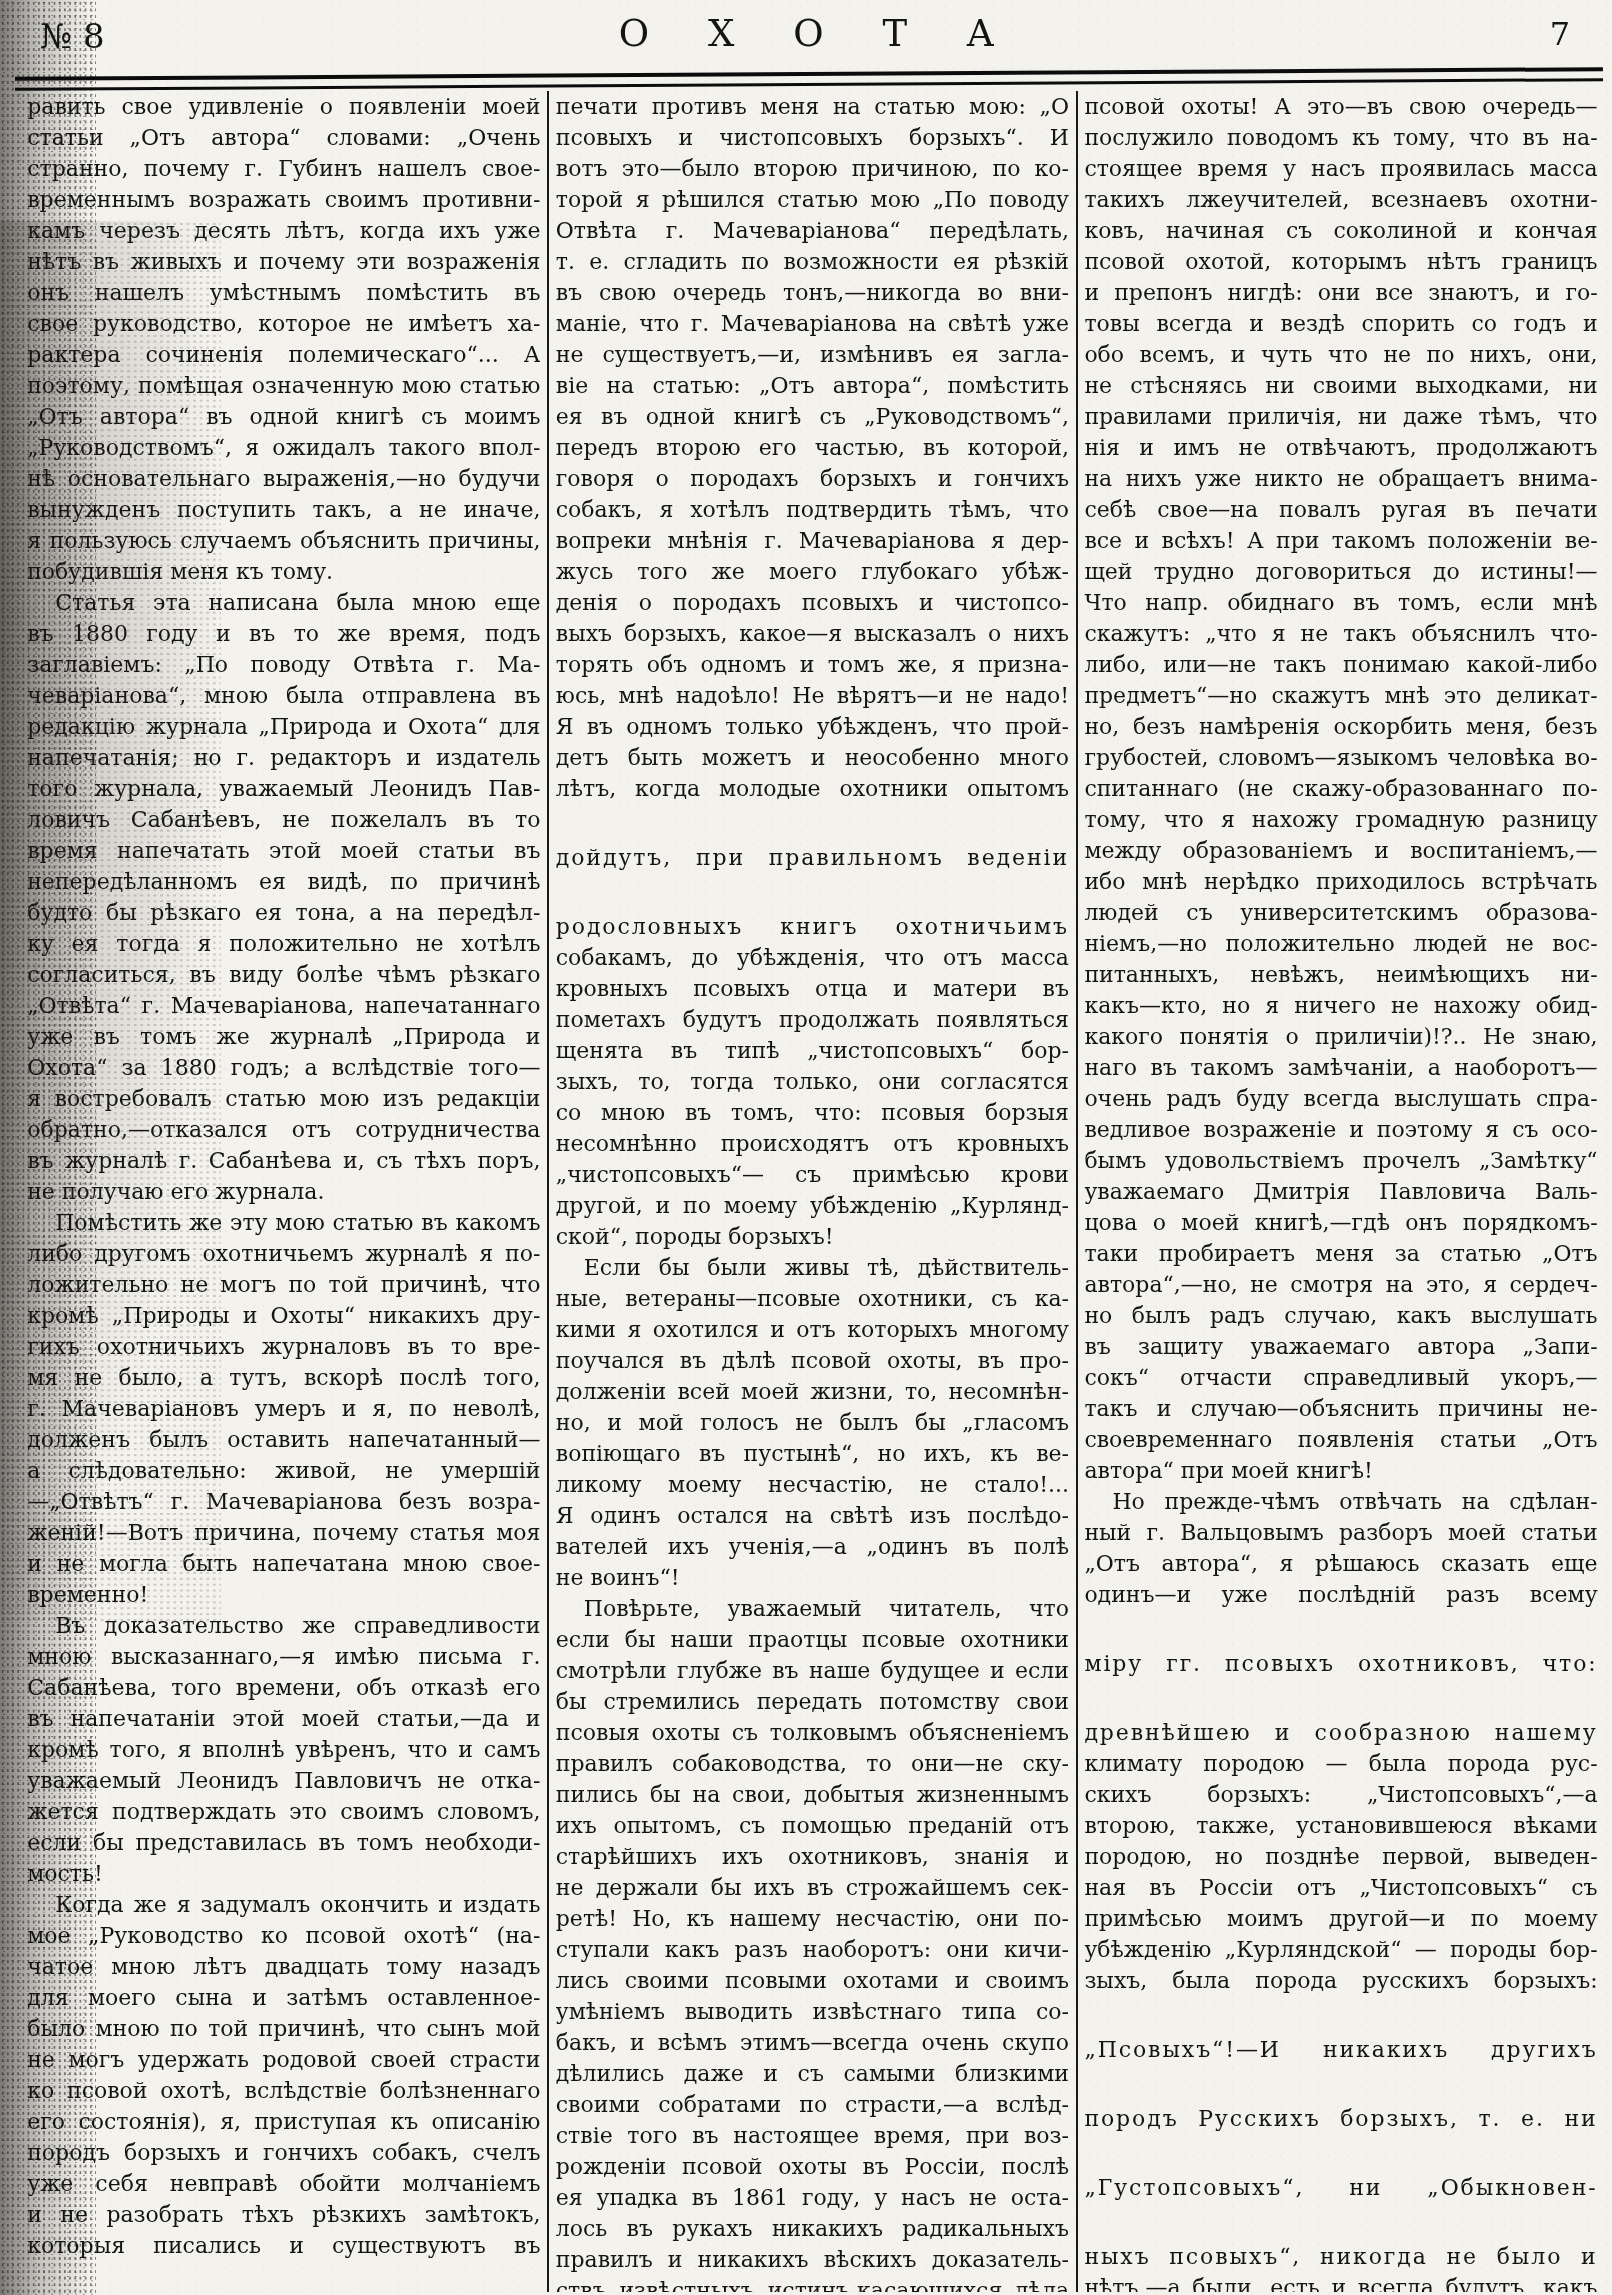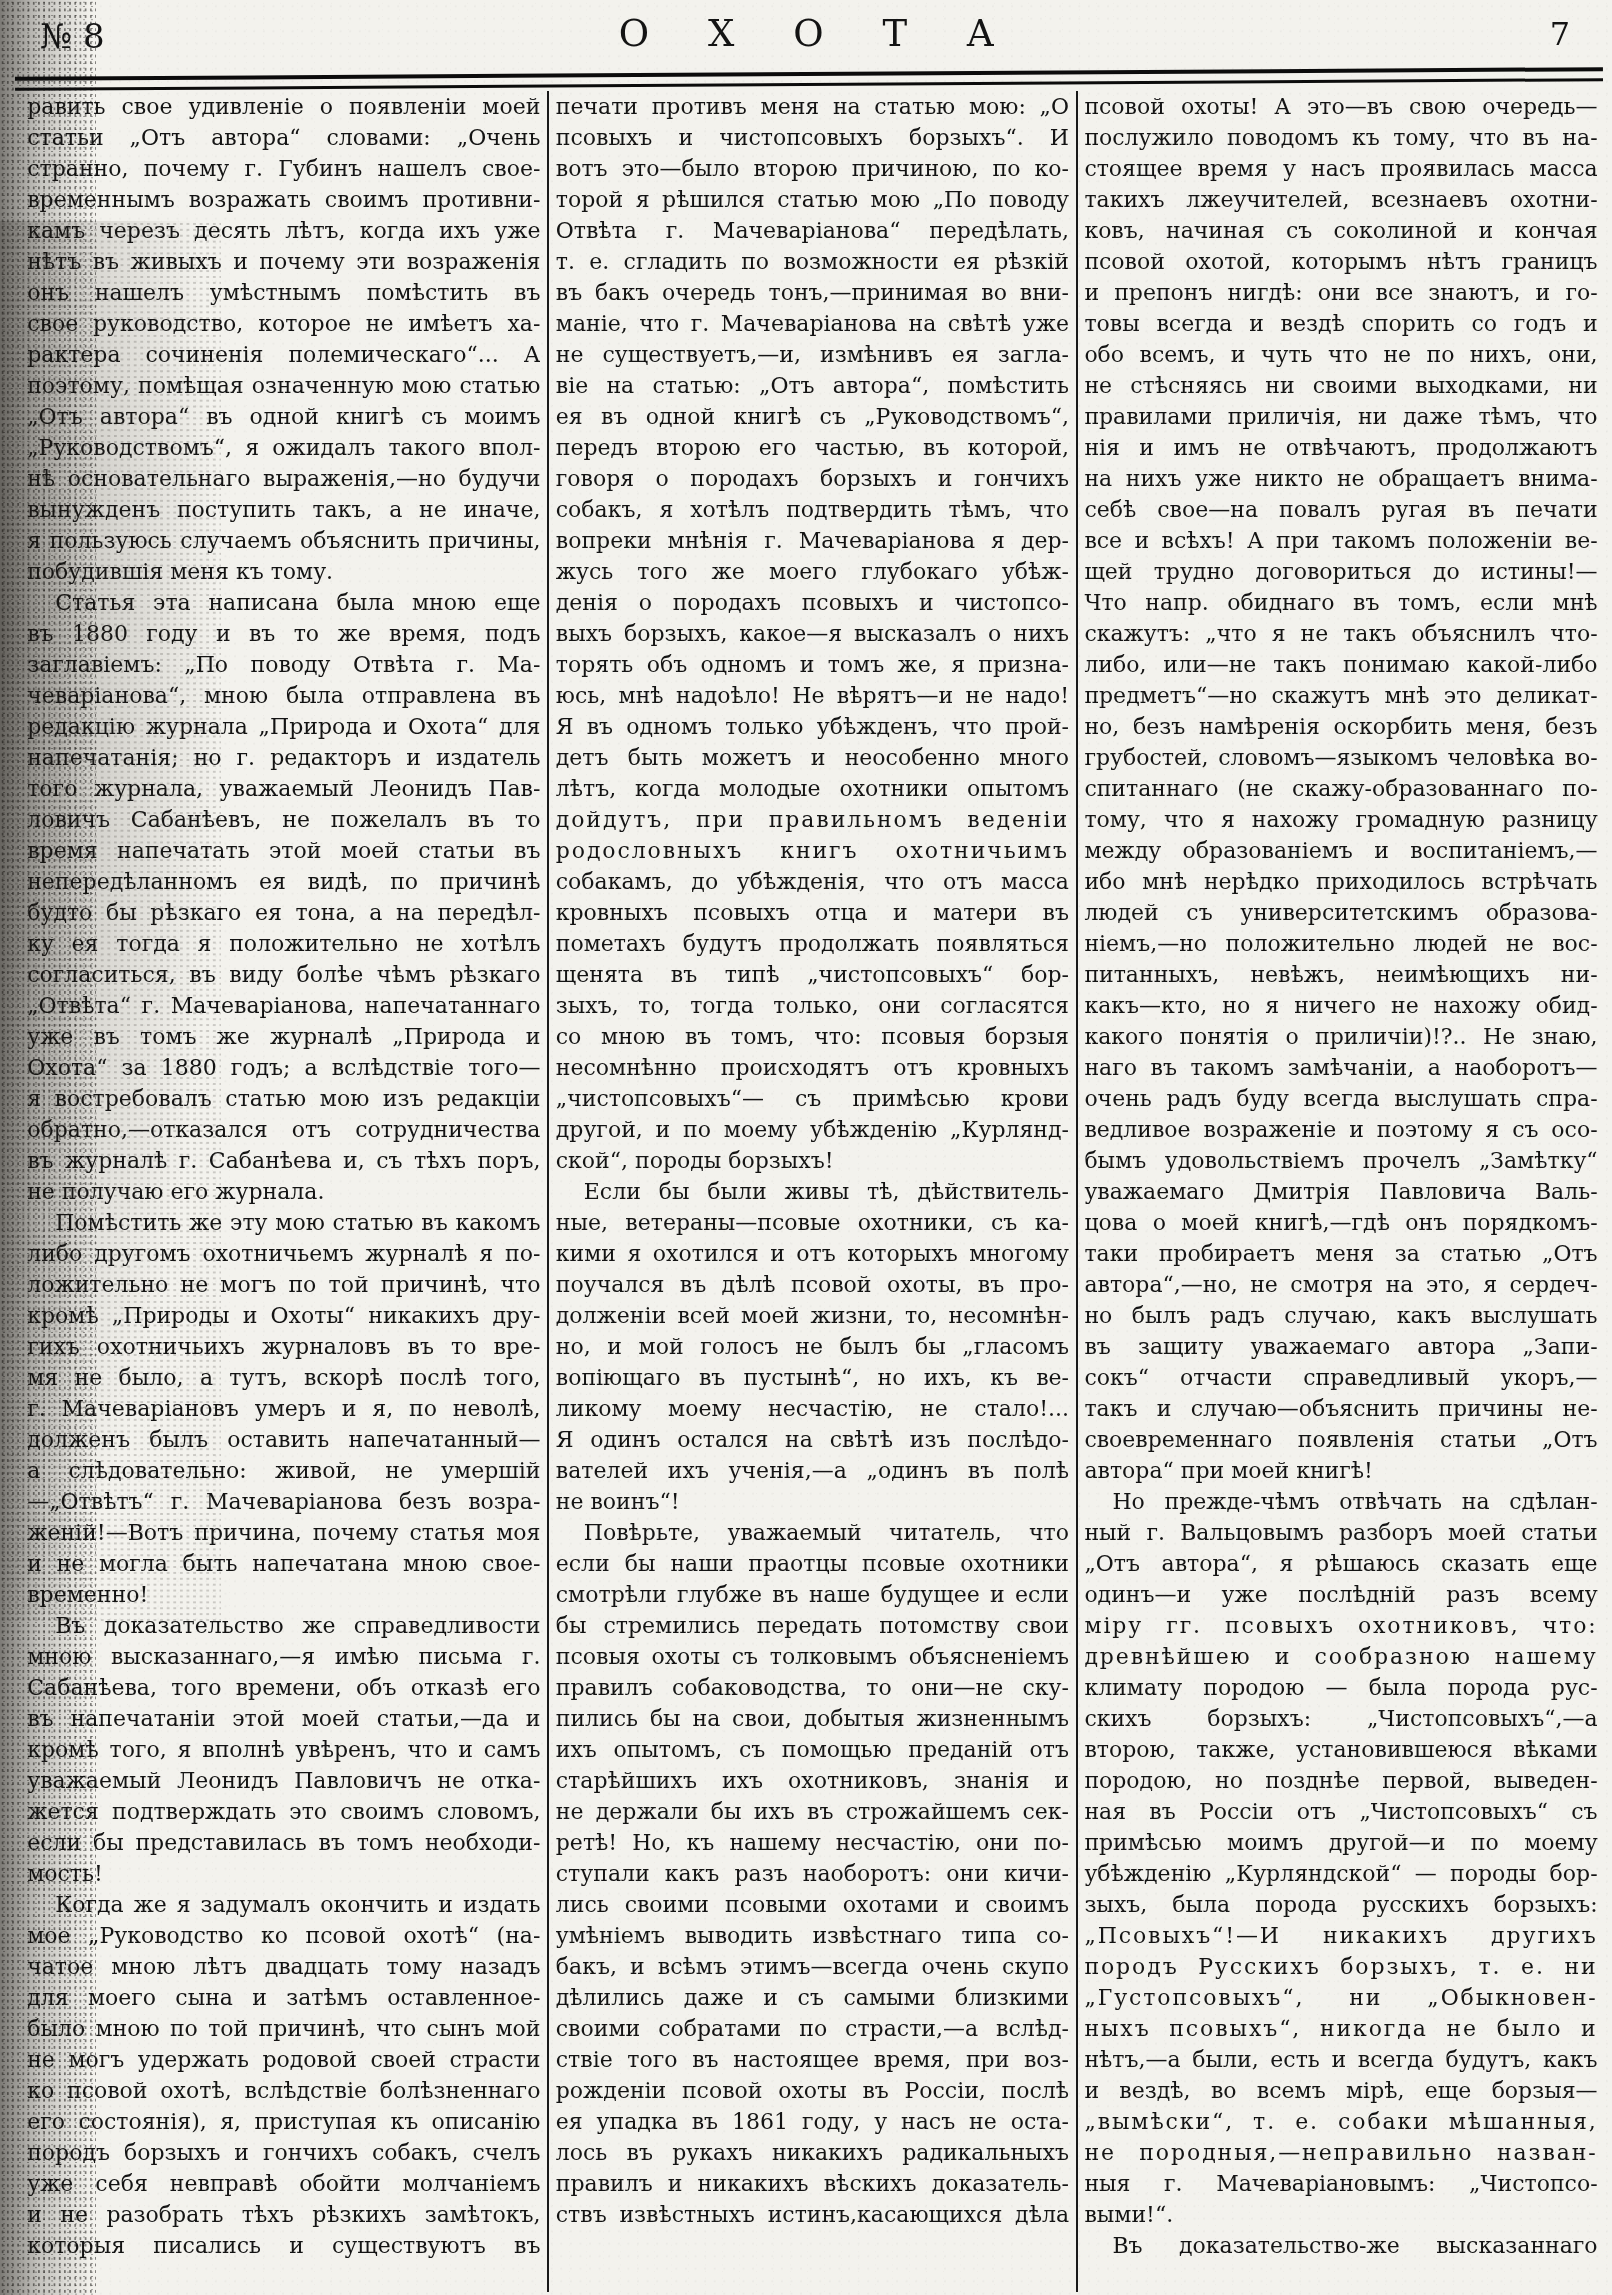"въ бакъ очередь тонъ,—принимая во" div.line { text: бакъ очередь тонъ,—принимая -> свою очередь тонъ,—никогда }
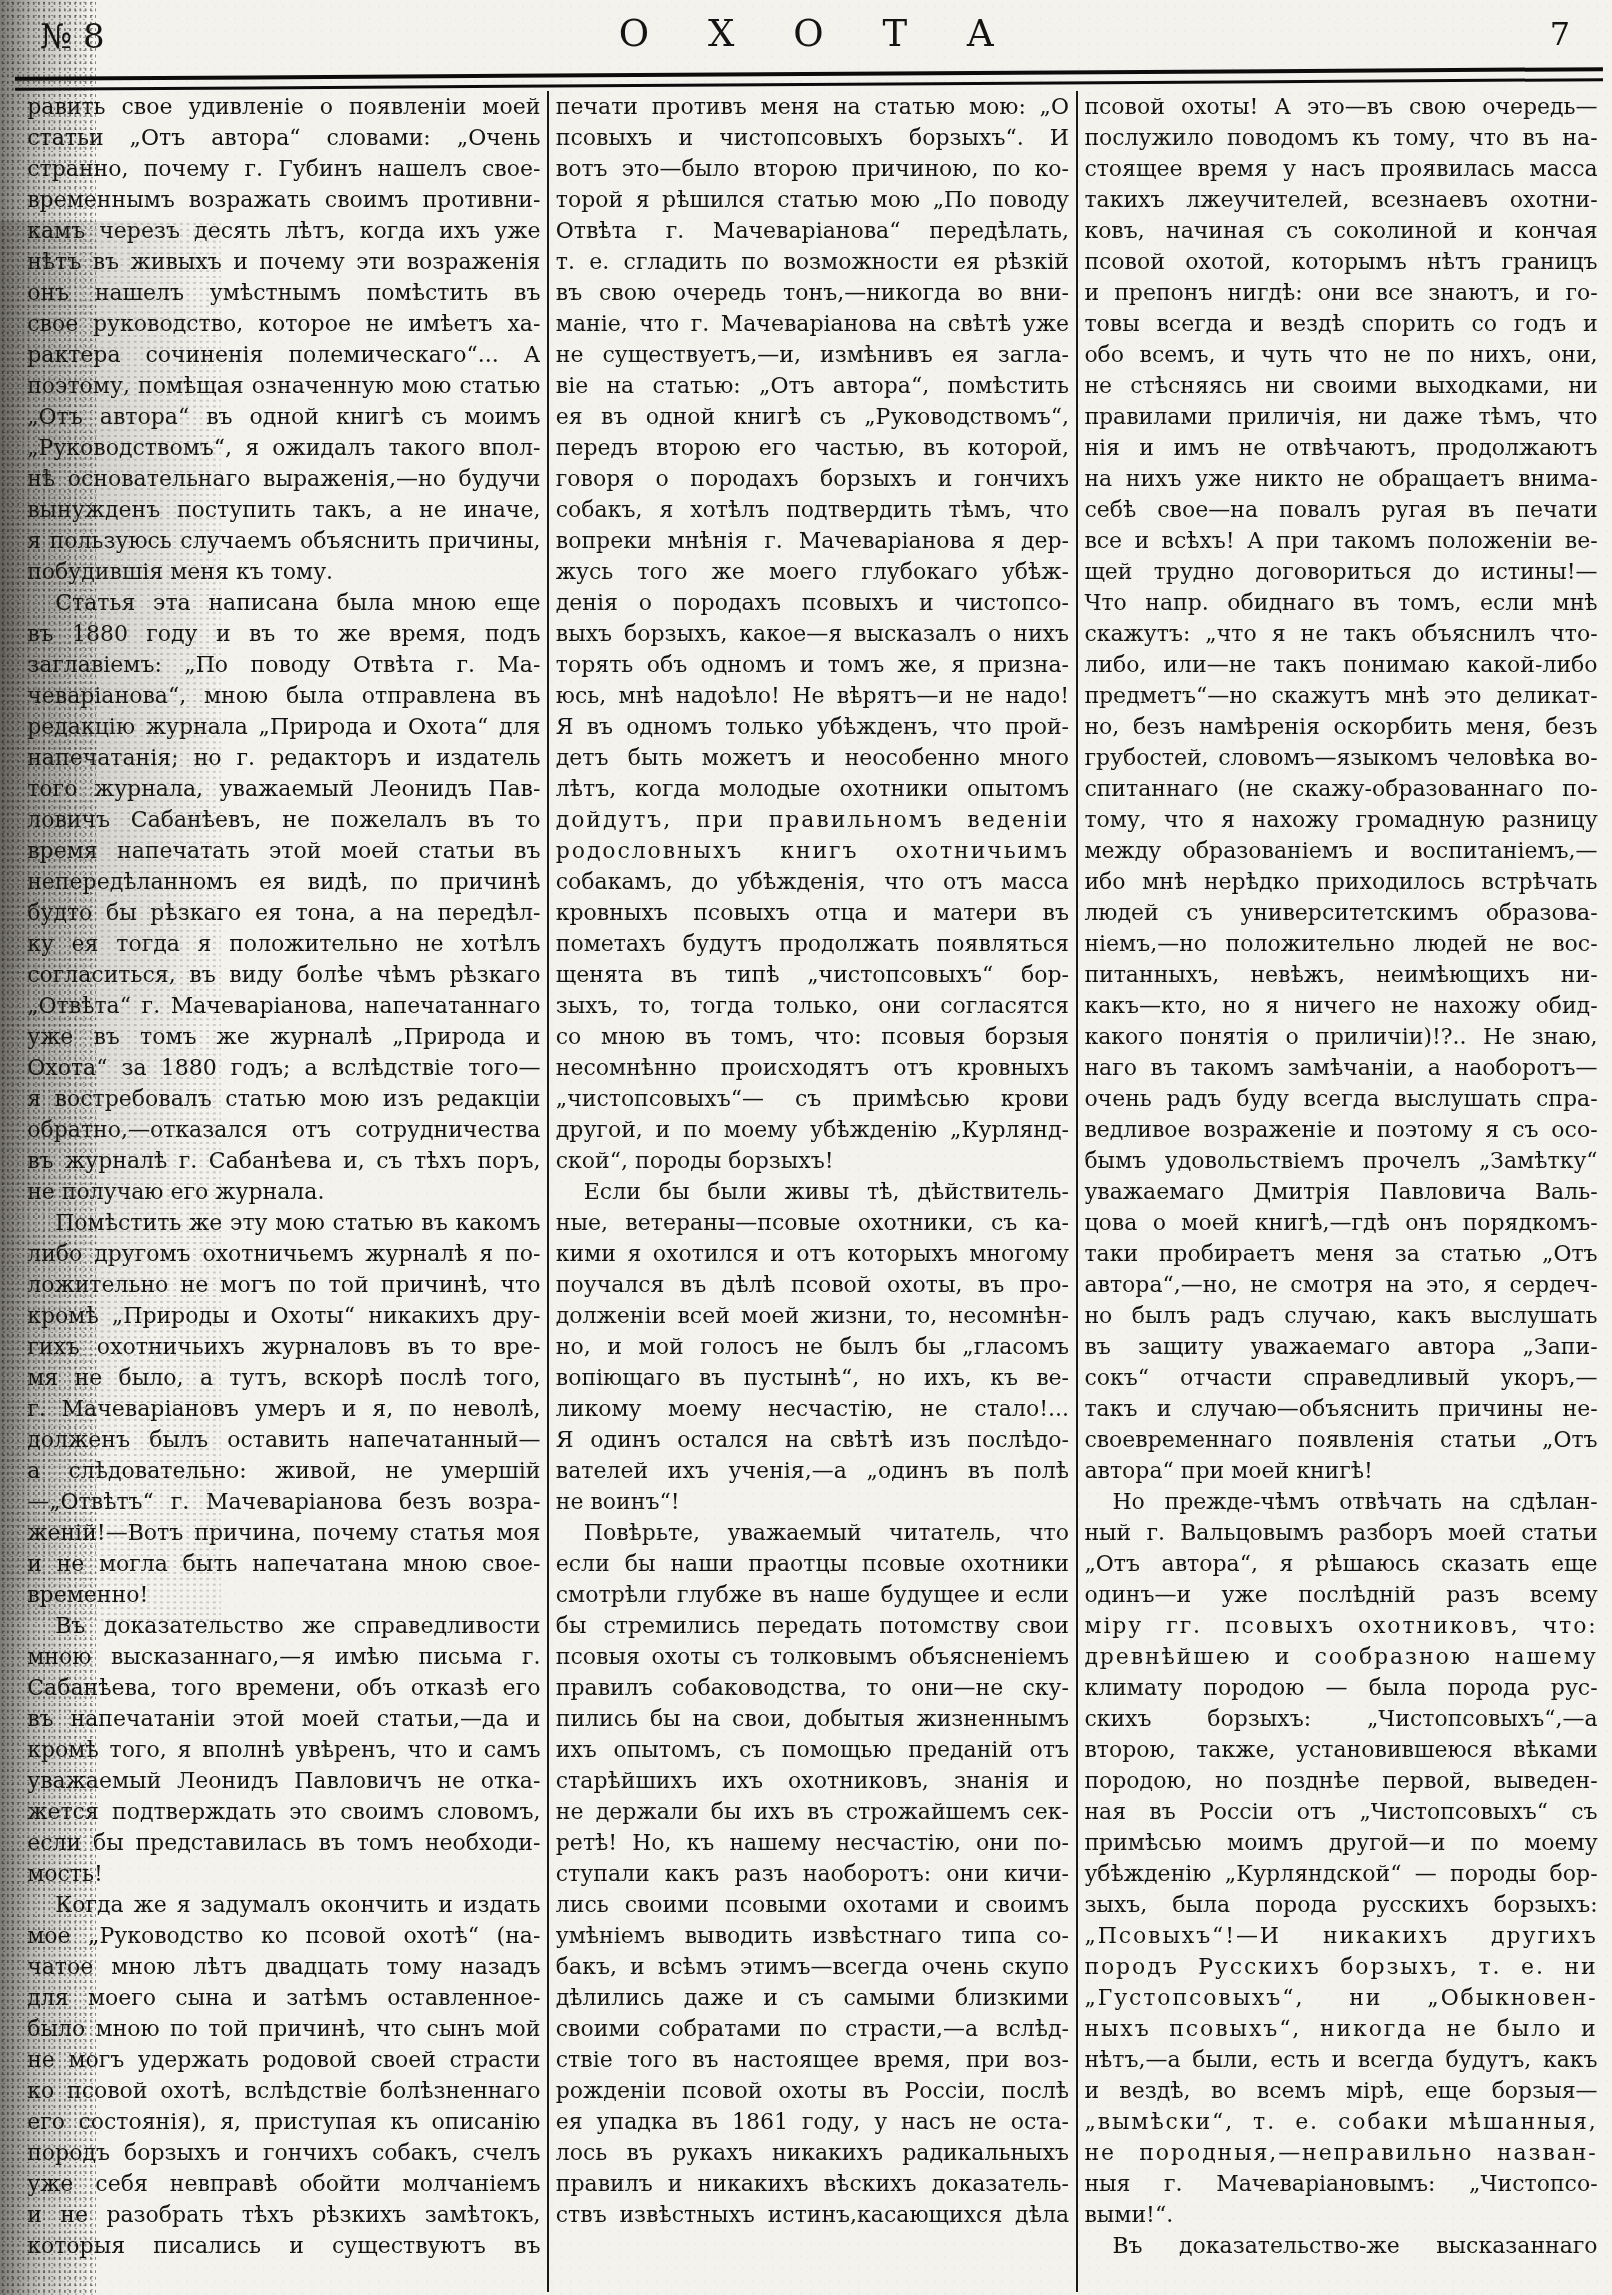"дойдутъ, при правильномъ веденіи" .line.sp { margin-top: none -> 38px }
